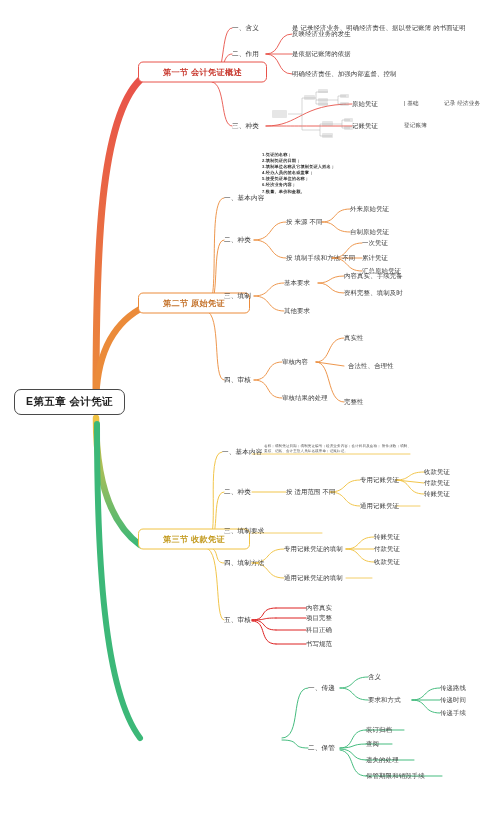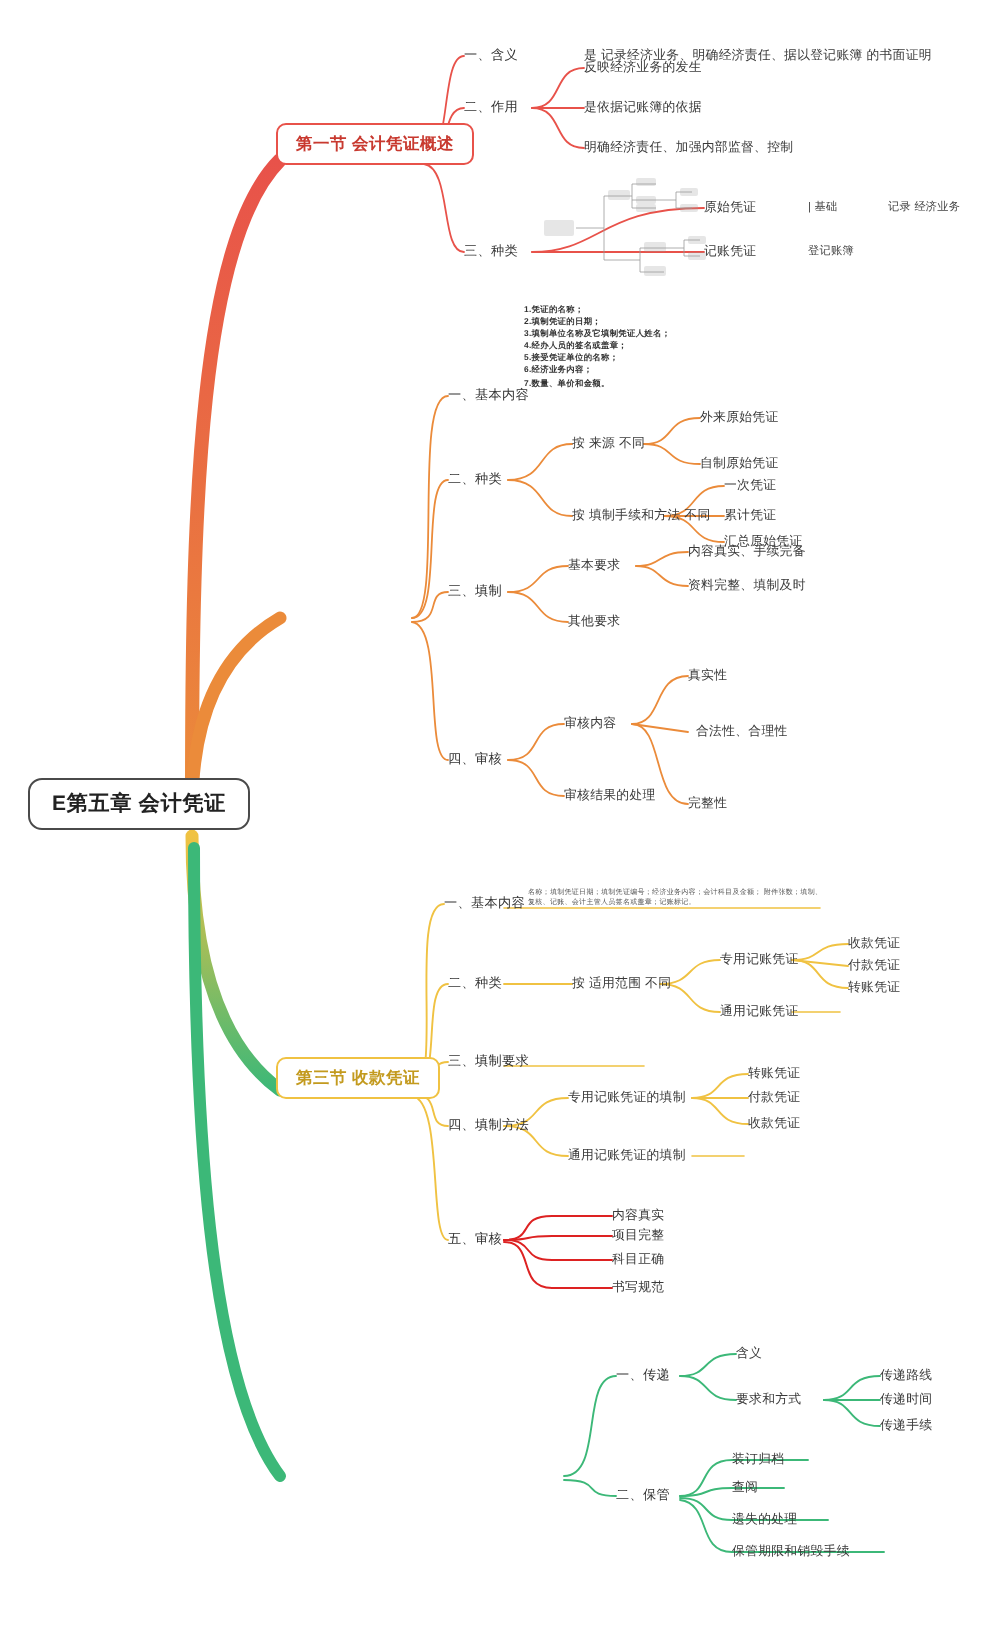"第一节 会计凭证概述" .sec { padding: 4px 9px -> 4px 24px }
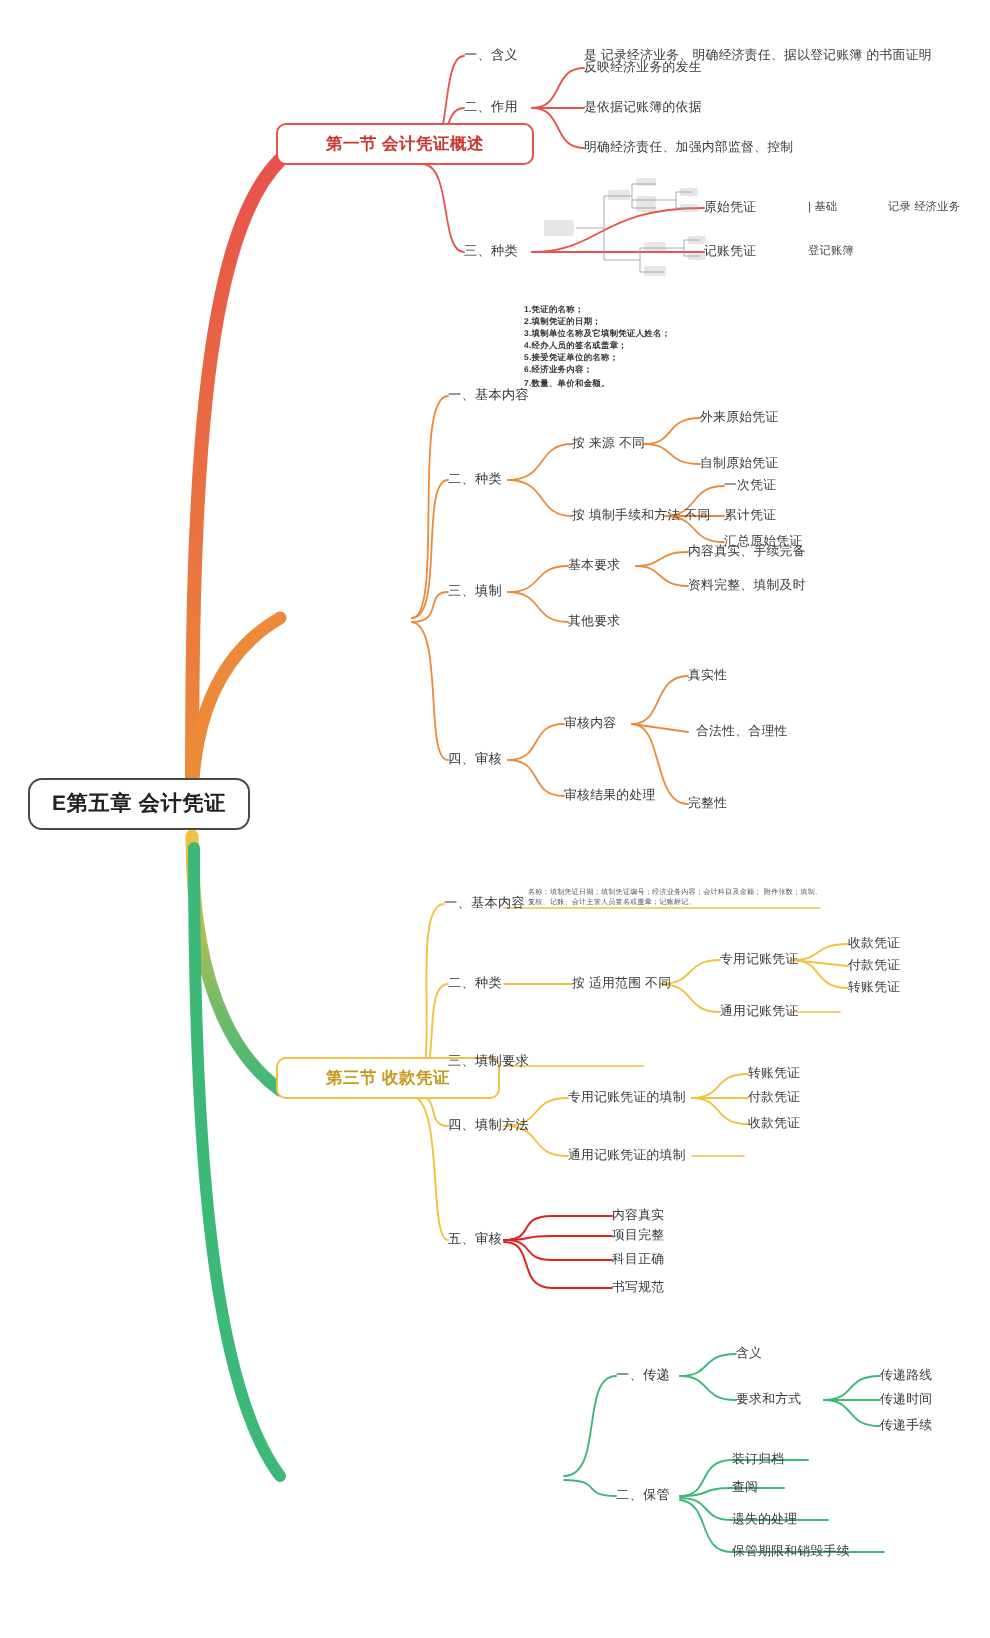"第二节 原始凭证" div.node { html: none -> <div>第二节 原始凭证</div> }
